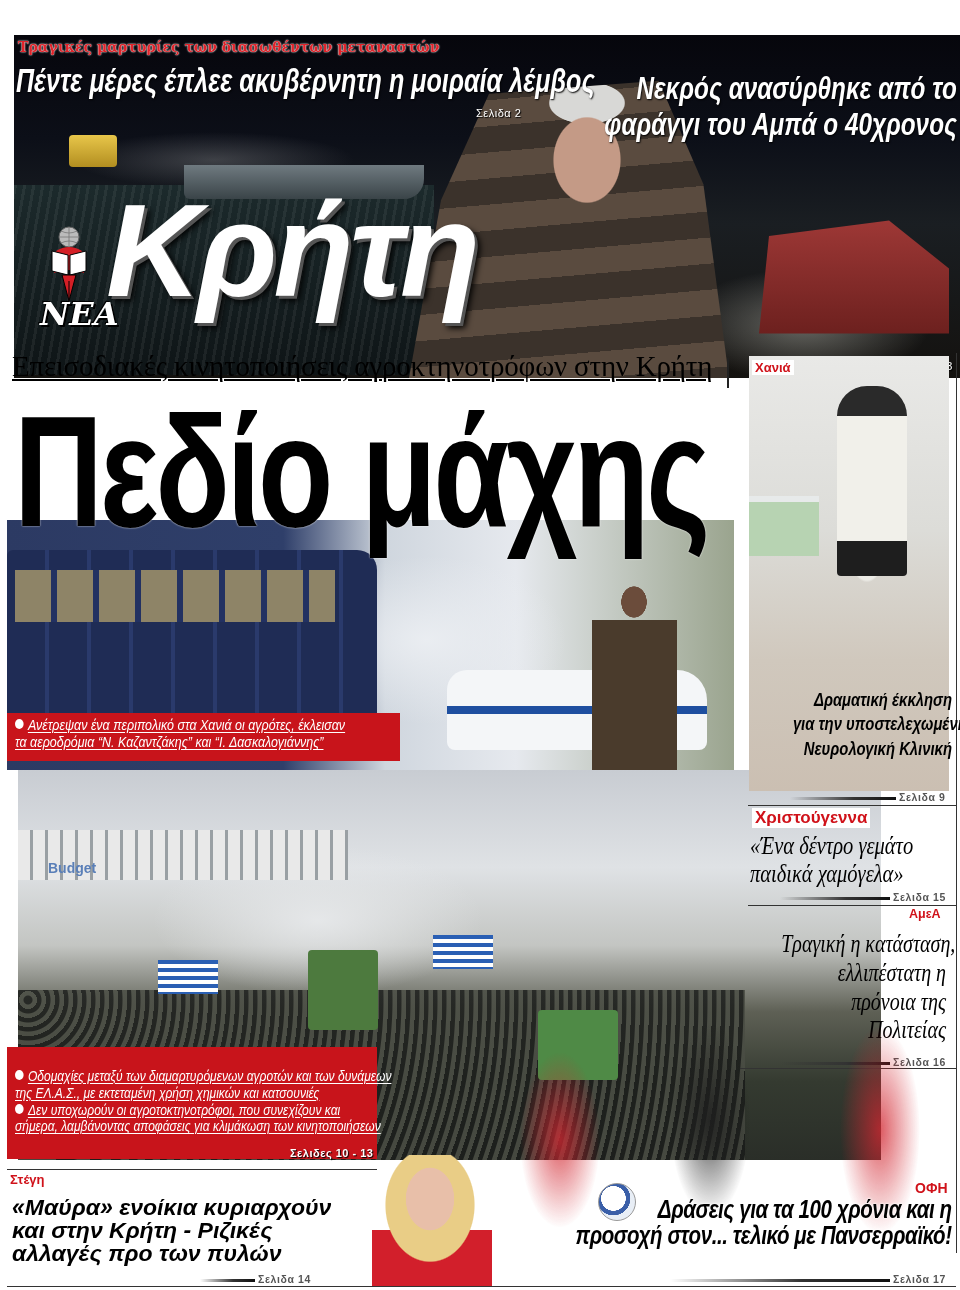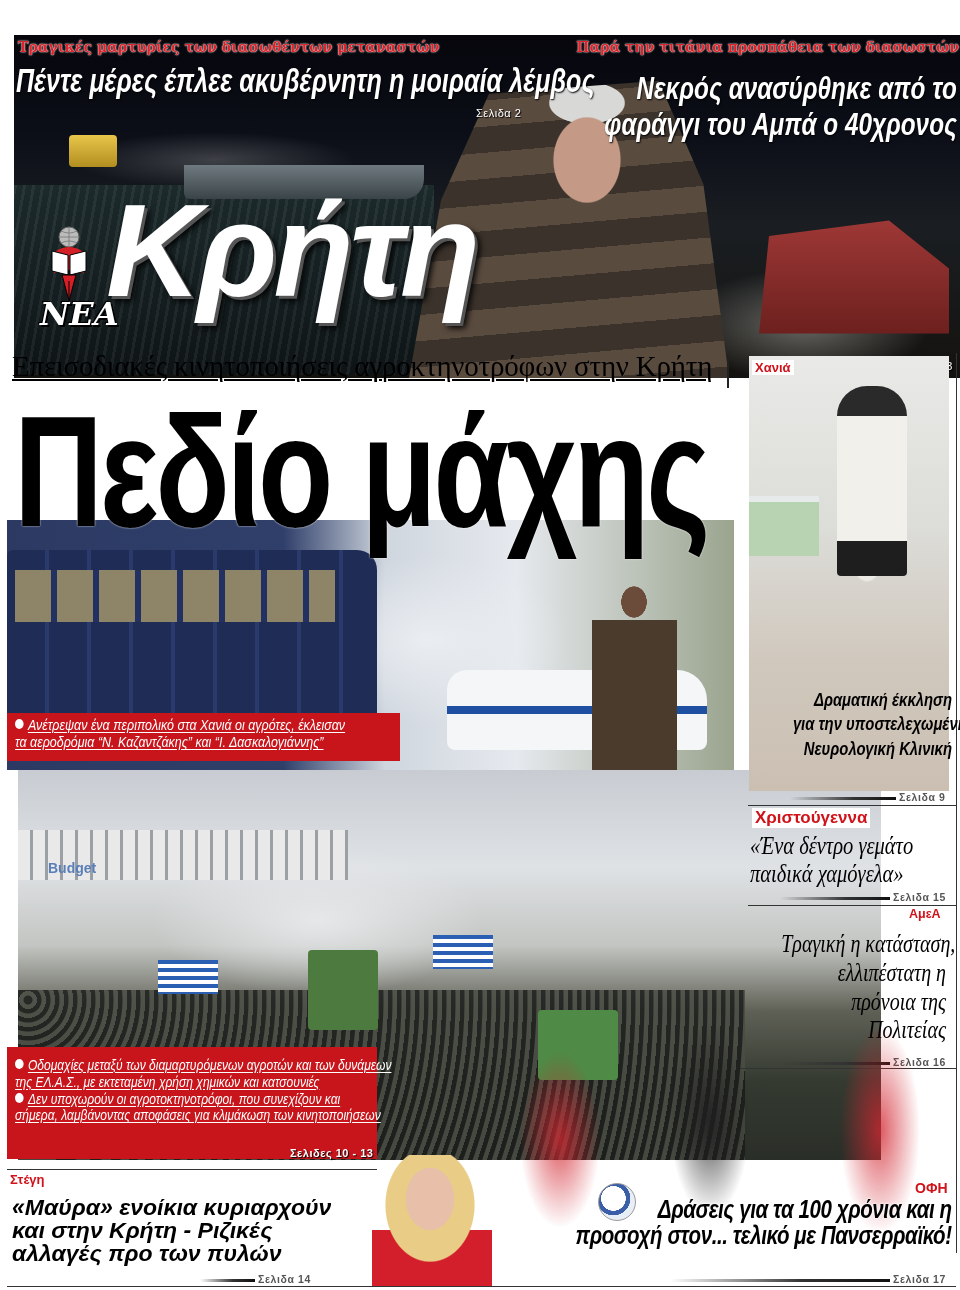"Παρά την τιτάνια προσπάθεια των" div.kicker-red { html: <div>Παρά την τιτάνια προσπάθεια των διασωστών</div> -> none }
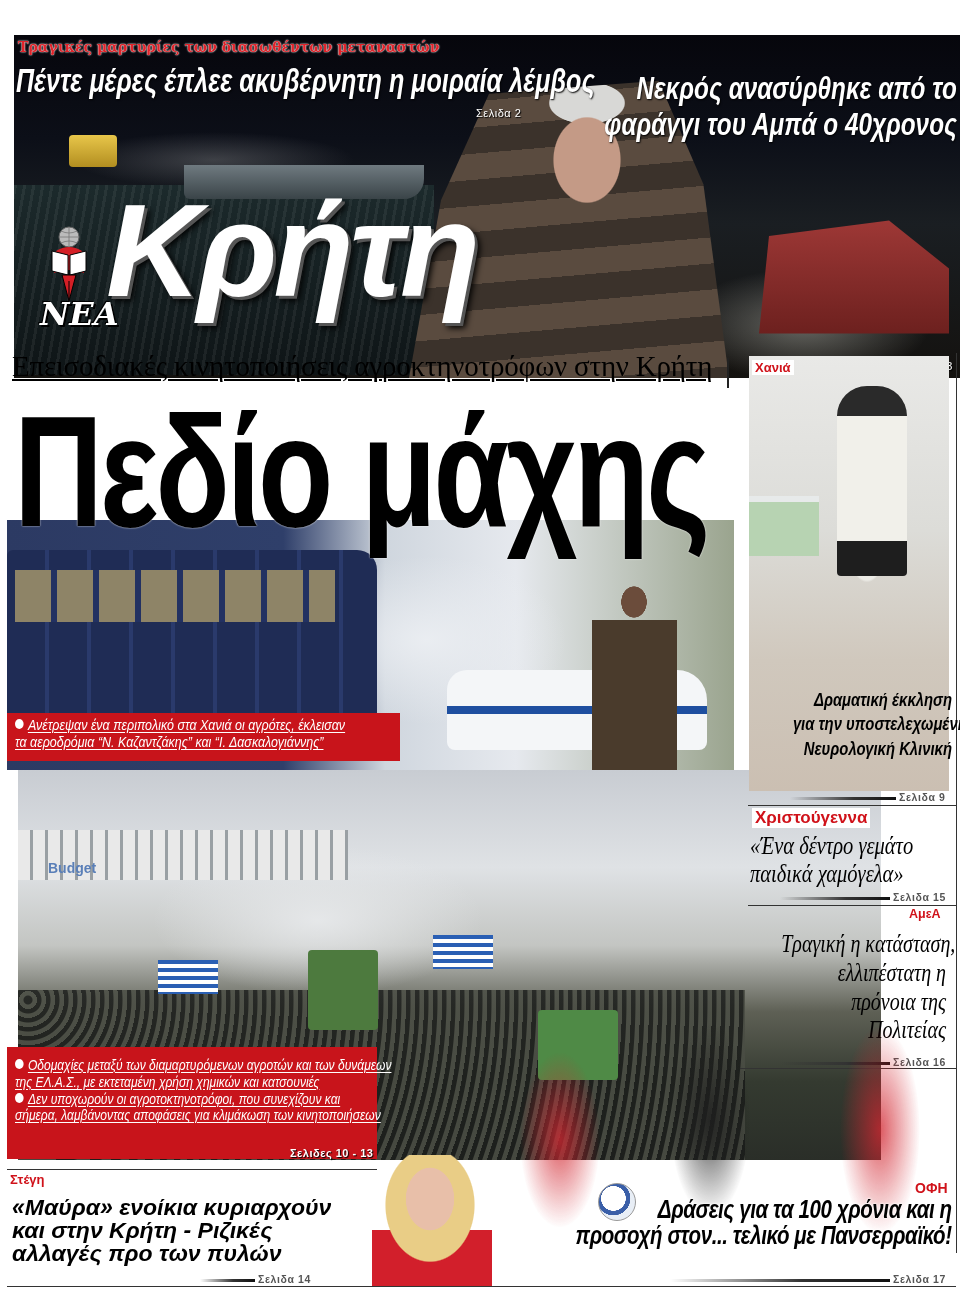"Οδομαχίες μεταξύ των διαμαρτυρόμενων" div.caption-box { padding-top: 10px -> 21px }
